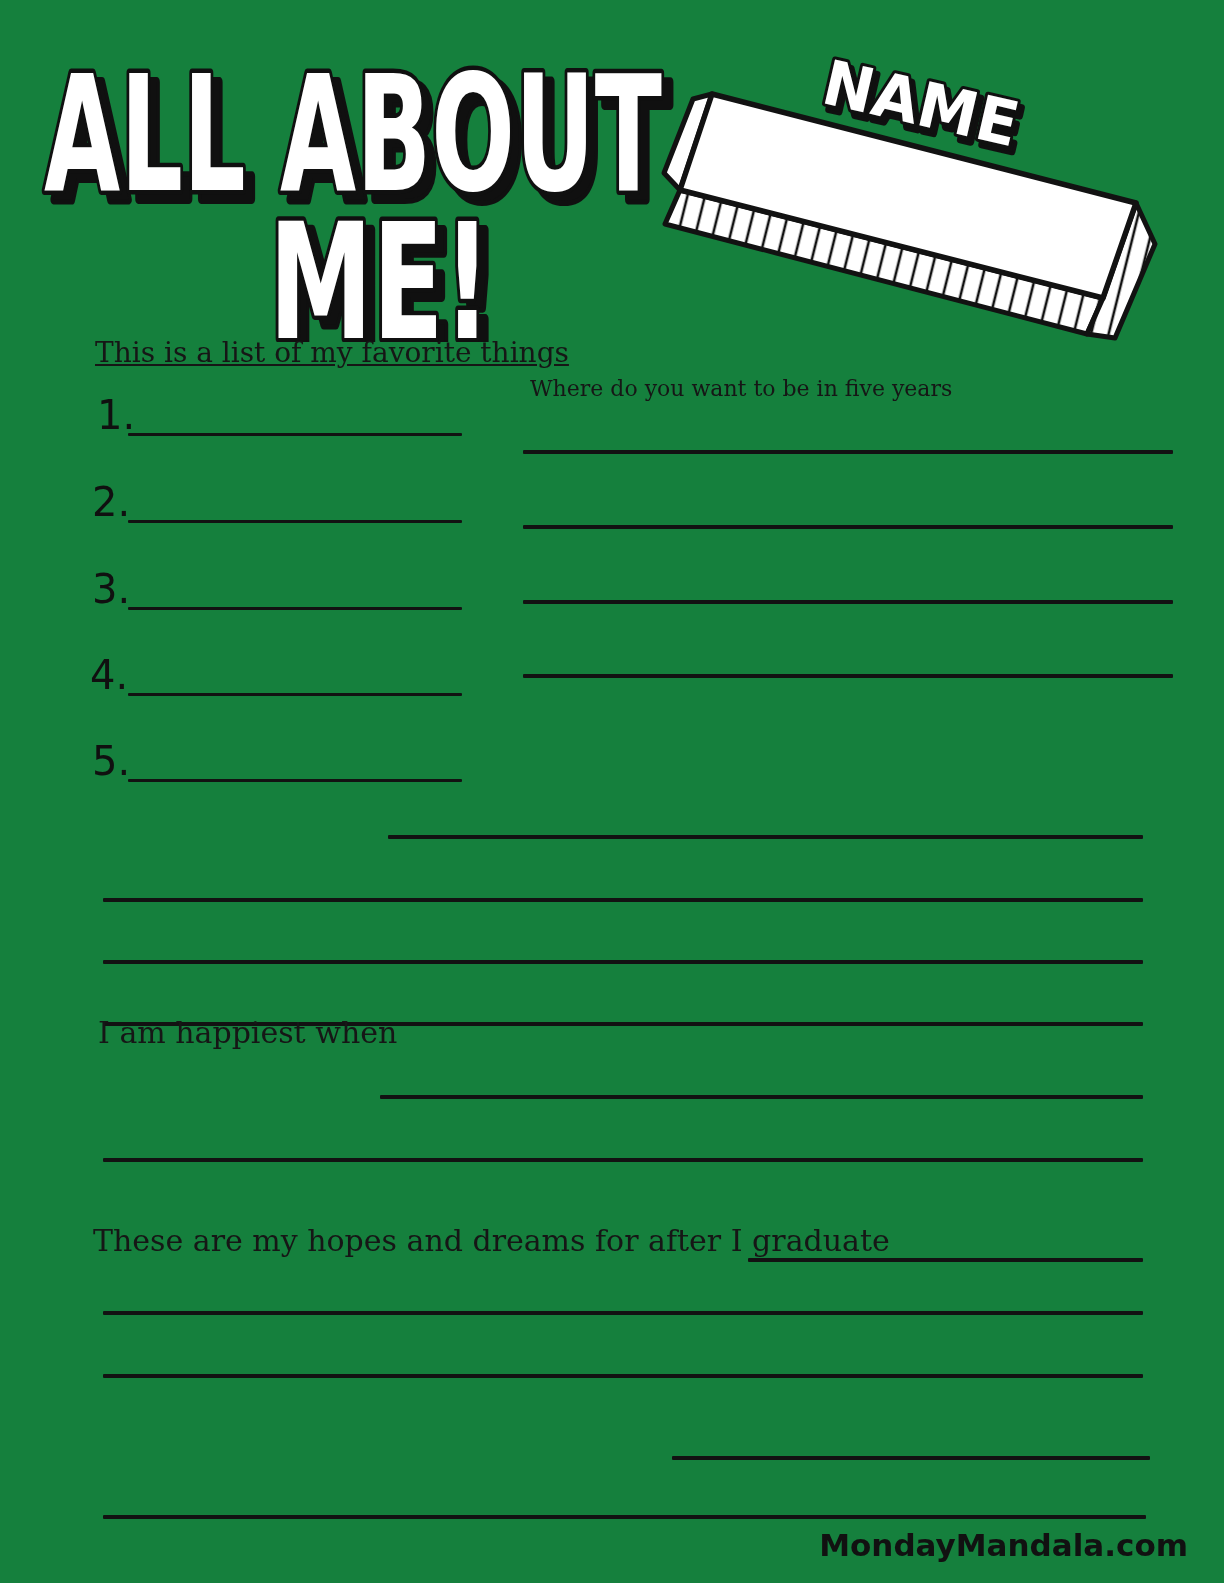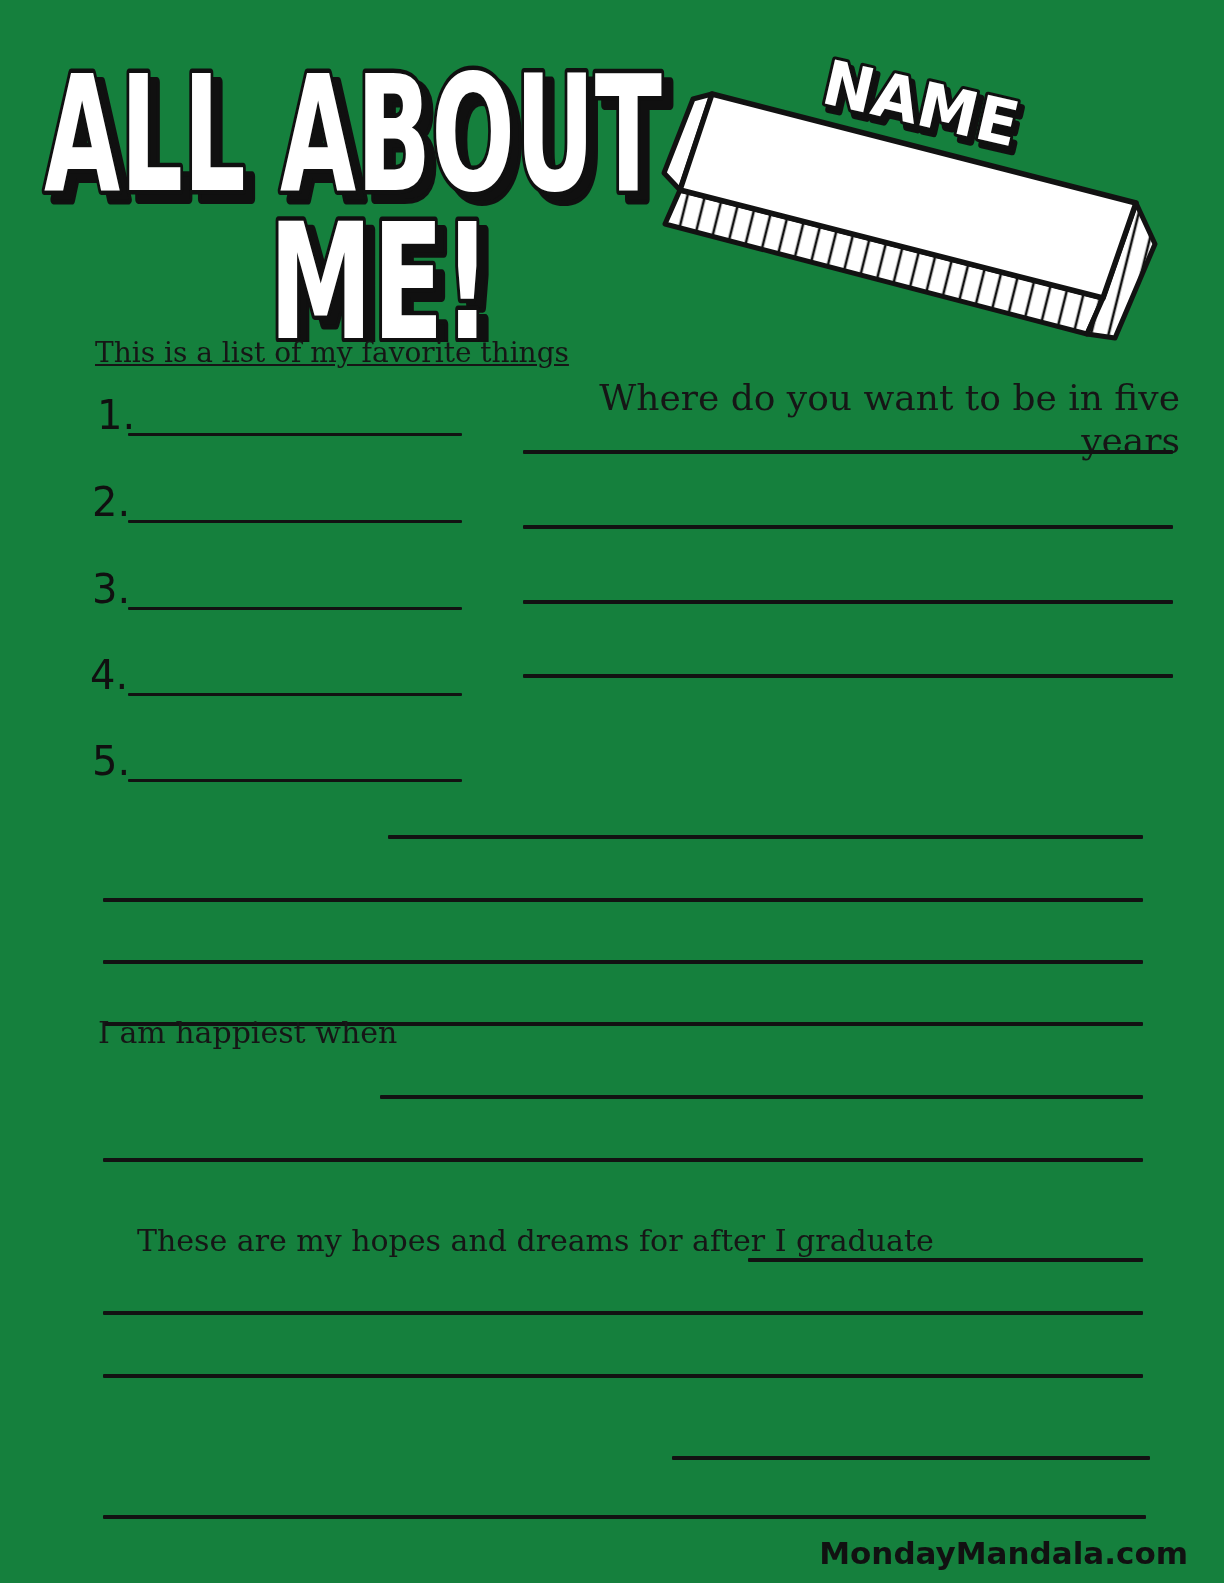"Where do you want to" .heading-right { font-size: 36px -> 22px; text-align: right -> left }
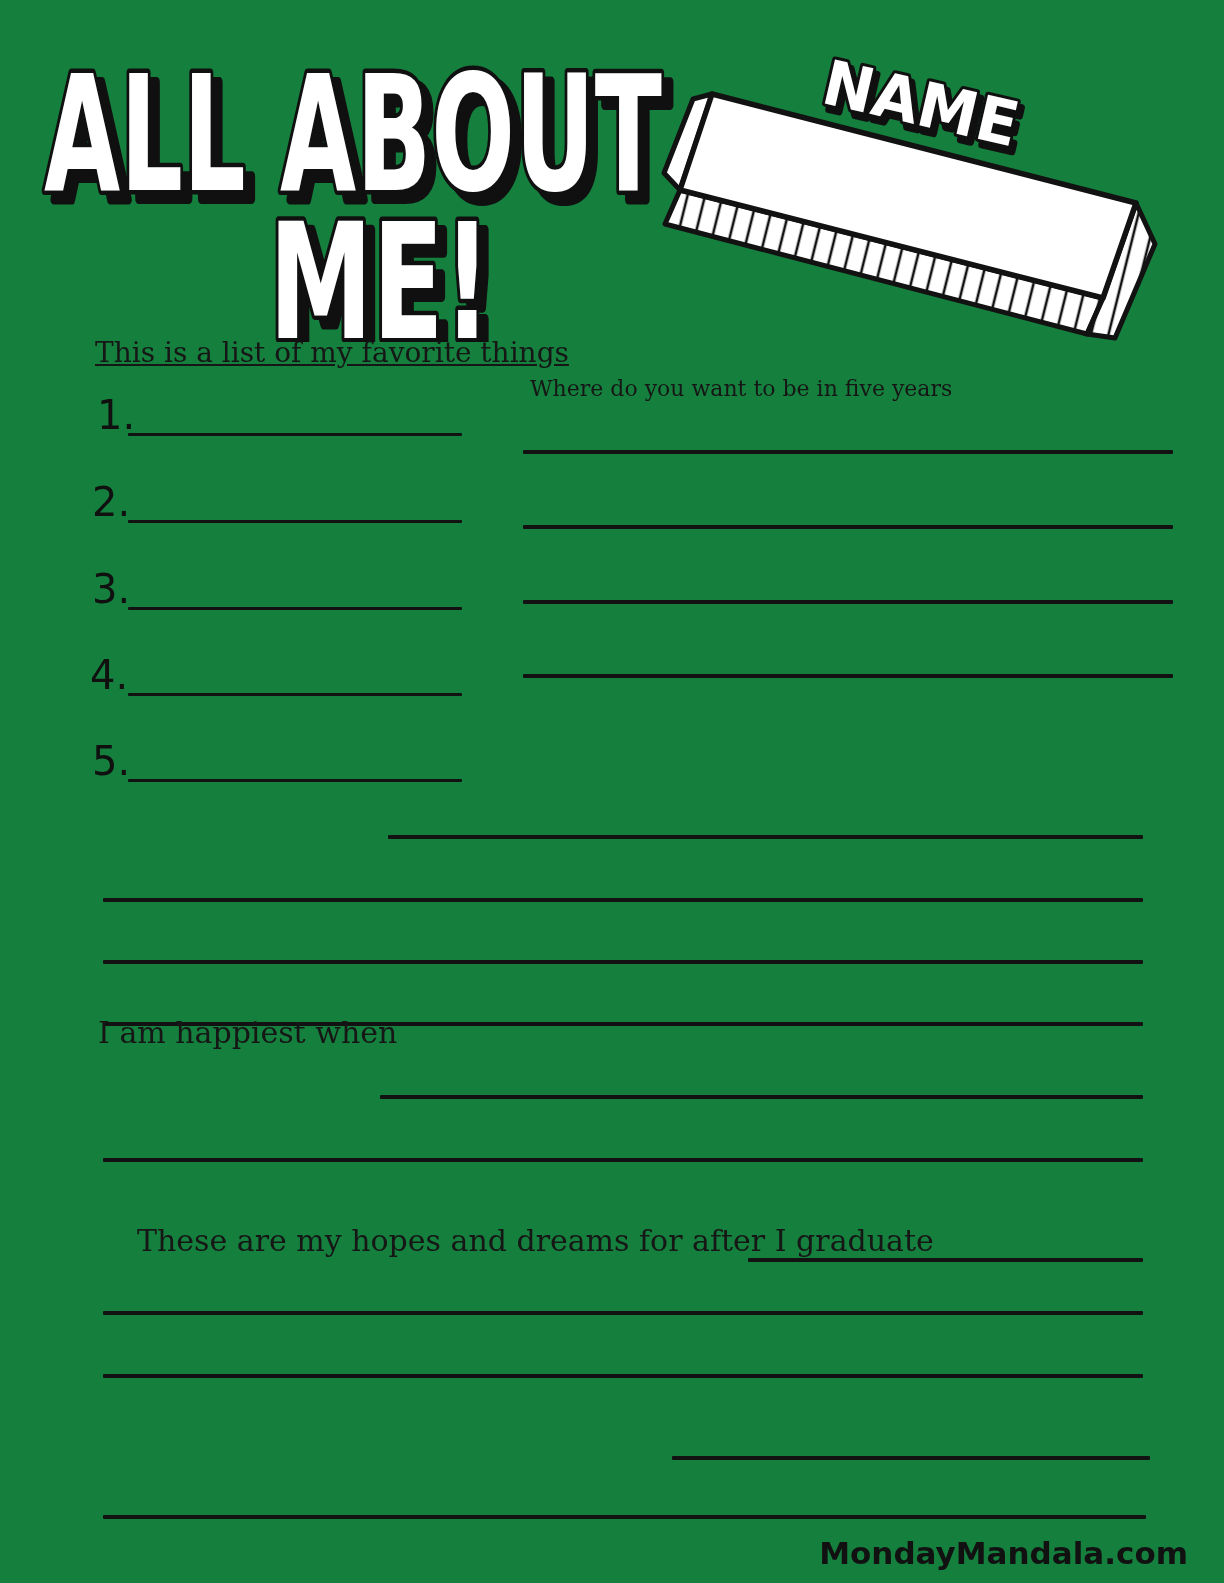"These are my hopes and" div.label { margin-left: 44px -> none }
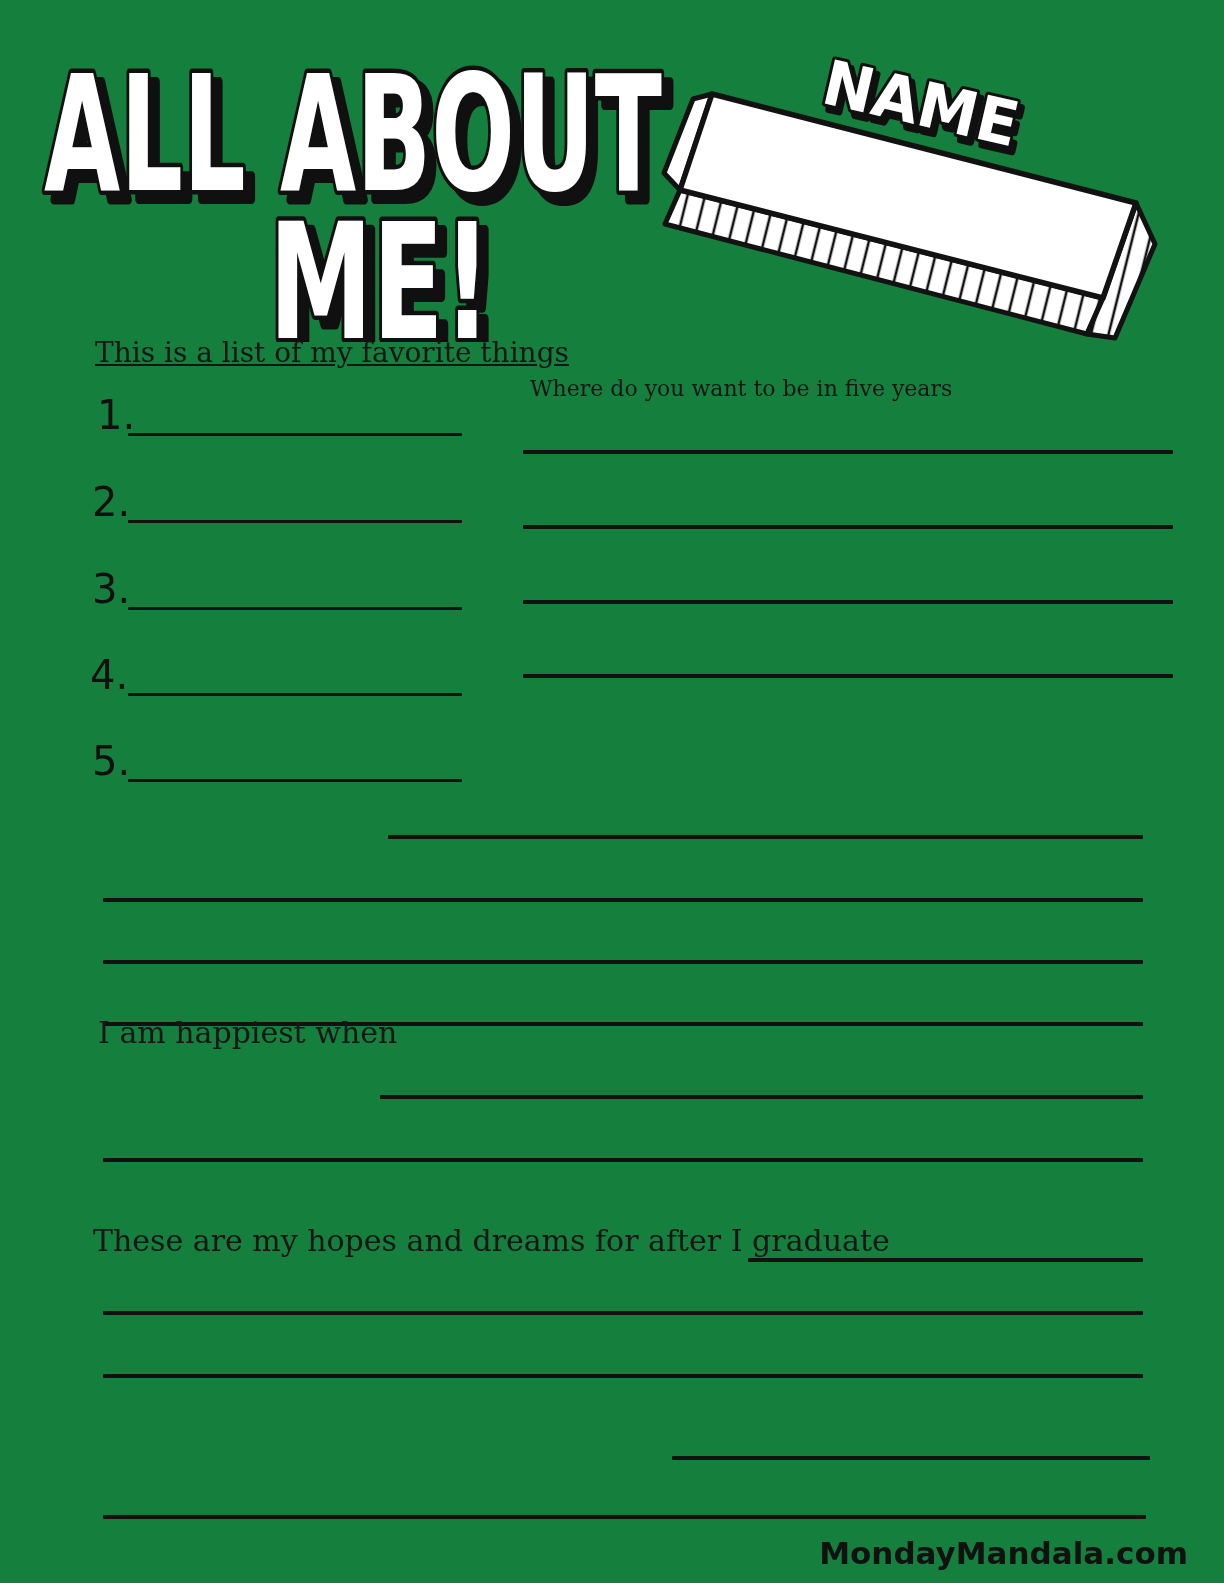"MondayMandala.com" .footer-site { margin-top: 8px -> none }
